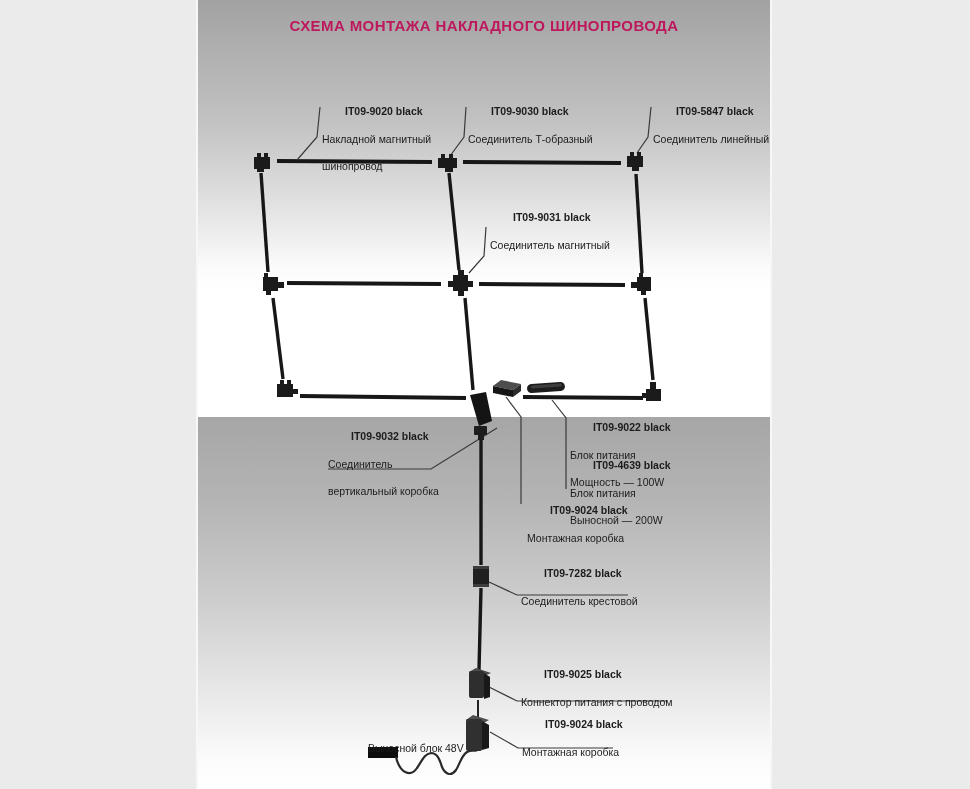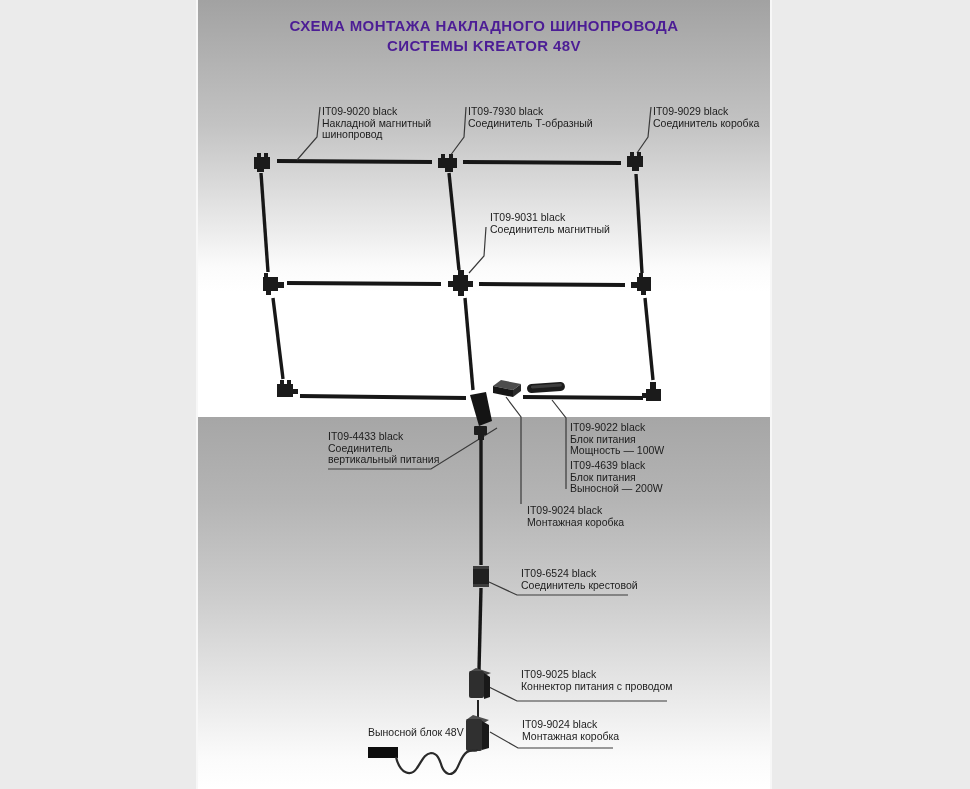"СХЕМА МОНТАЖА НАКЛАДНОГО ШИНОПРОВОДА" .title { color: #4c1d95 -> #be185d }
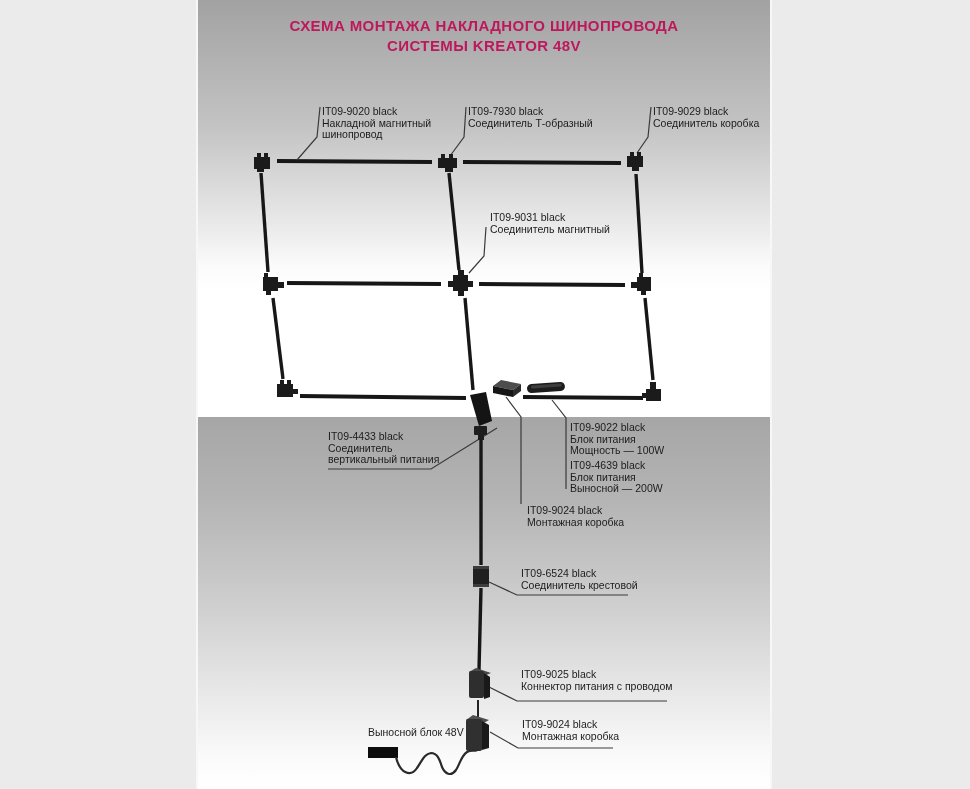"СИСТЕМЫ KREATOR 48V" div { html: <div>СИСТЕМЫ KREATOR 48V</div> -> none }
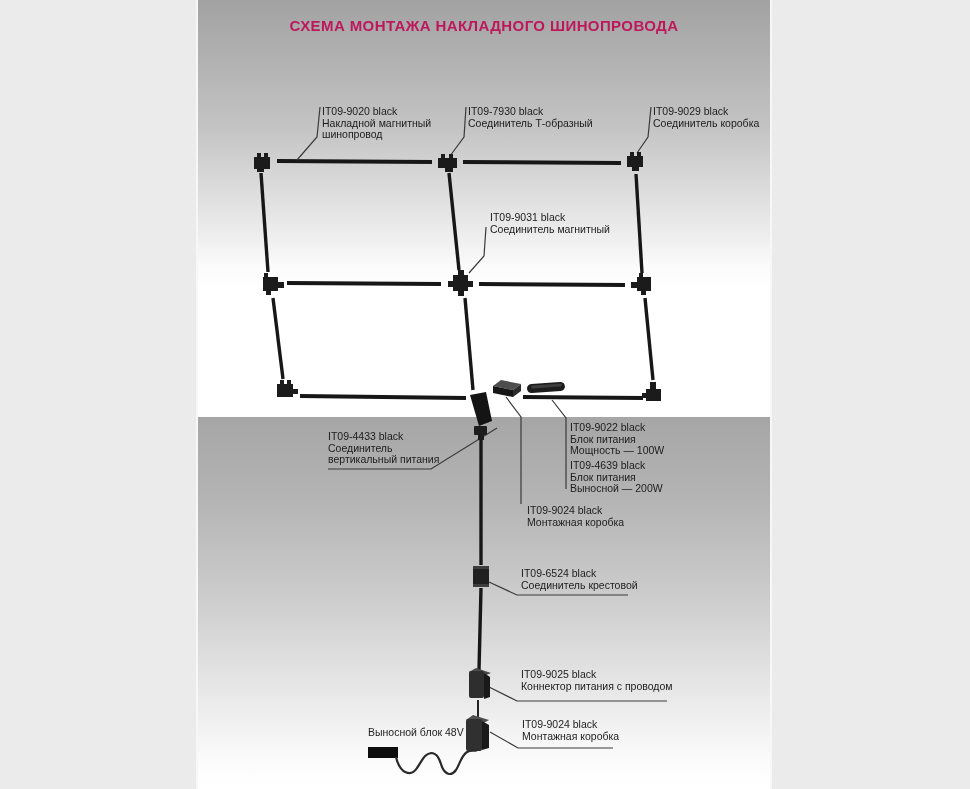"IT09-9020 black" .lbl .code { font-weight: normal -> bold; margin-left: none -> 23px }
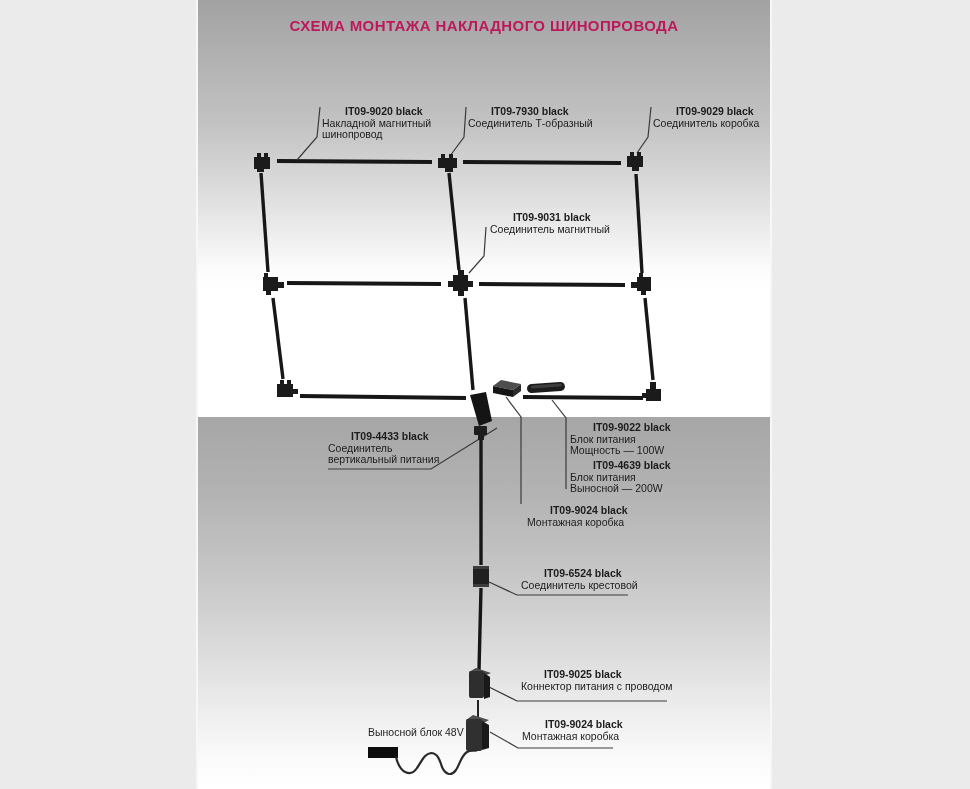"IT09-7930 black" span.code { text: IT09-7930 -> IT09-9030 }
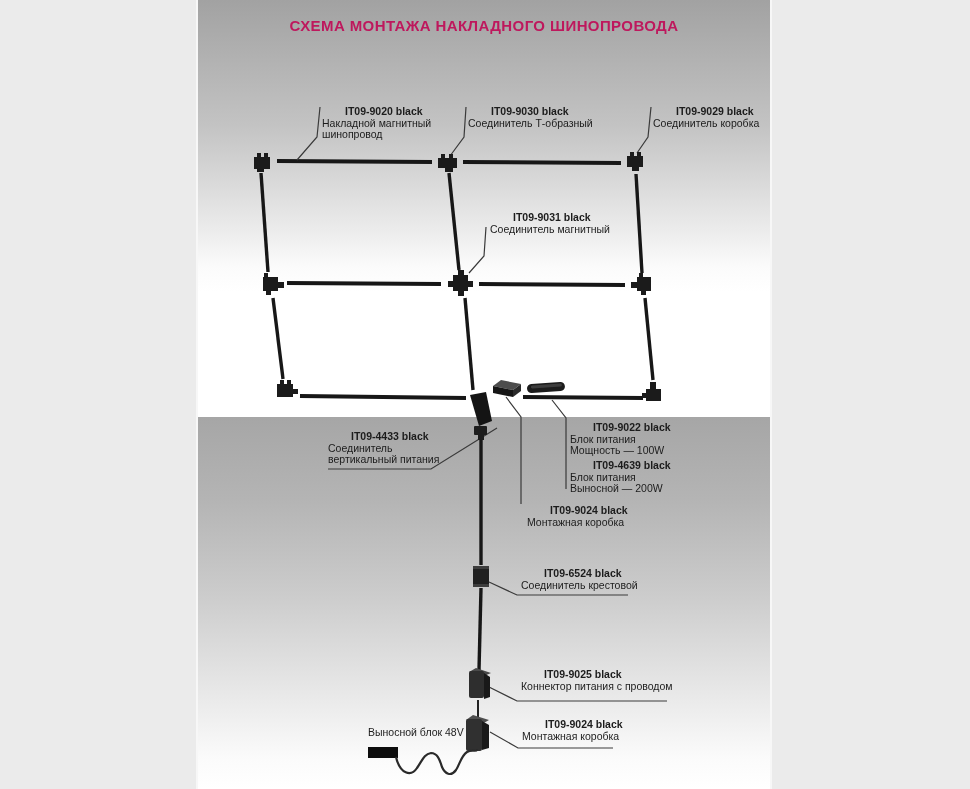"IT09-9029 black" span.code { text: IT09-9029 -> IT09-5847 }
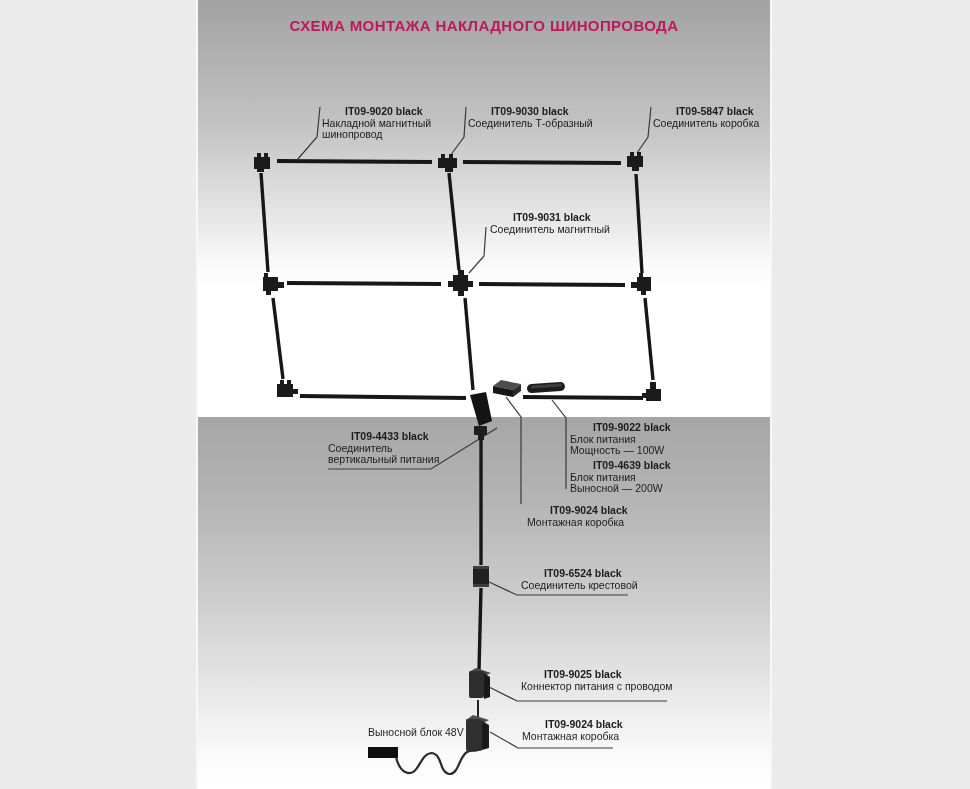"Накладной магнитный" .lbl .desc { margin-top: none -> 16px }
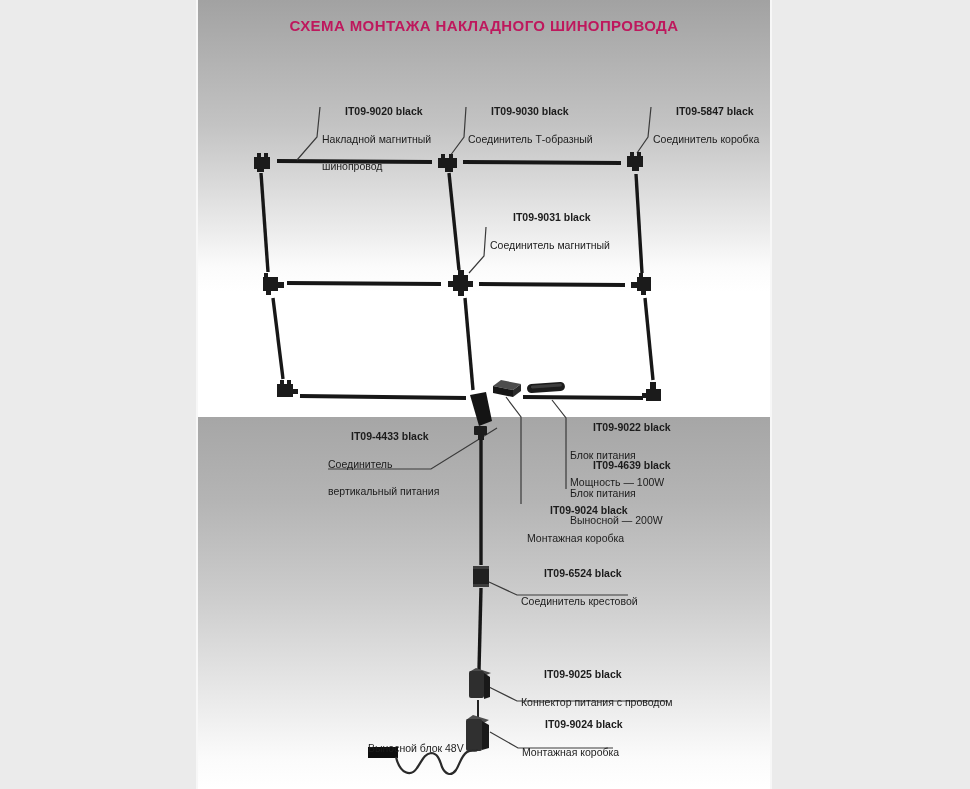"Соединитель коробка" span.desc { text: коробка -> линейный }
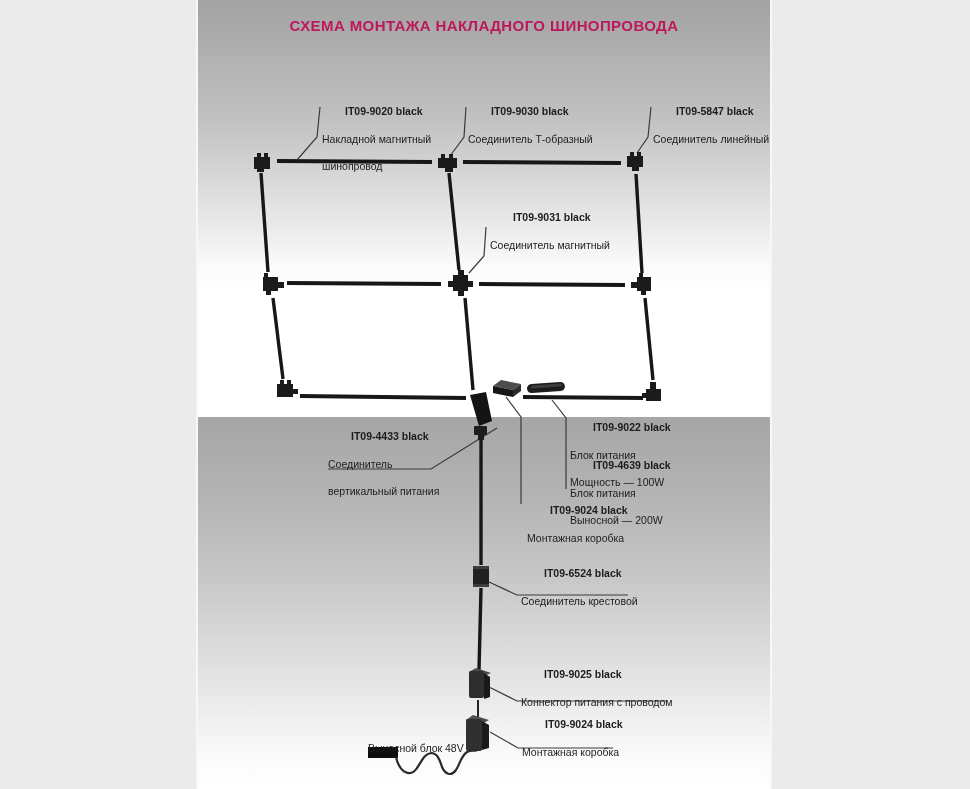"IT09-4433 black" span.code { text: IT09-4433 -> IT09-9032 }
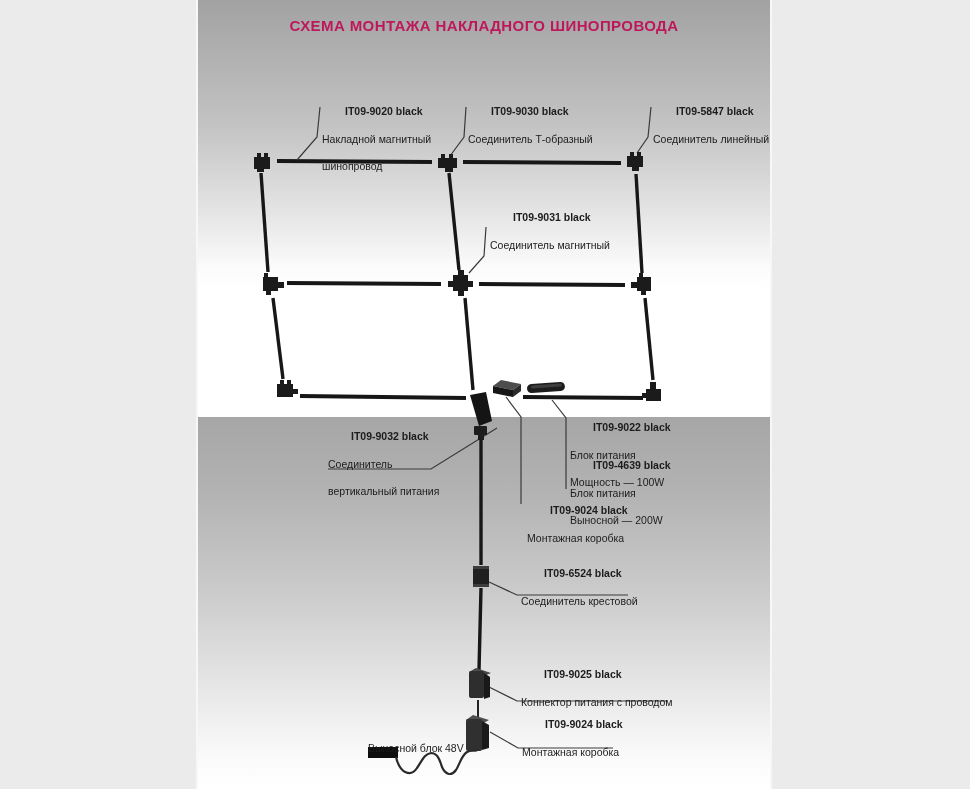"вертикальный питания" span.desc { text: питания -> коробка }
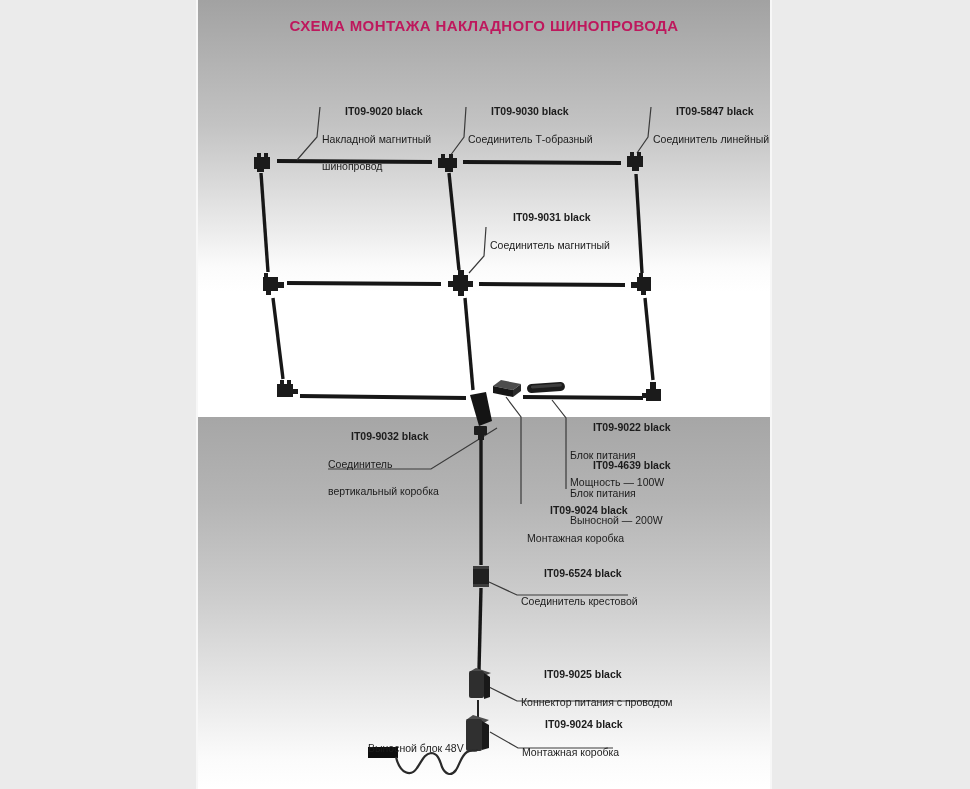"IT09-6524 black" span.code { text: IT09-6524 -> IT09-7282 }
